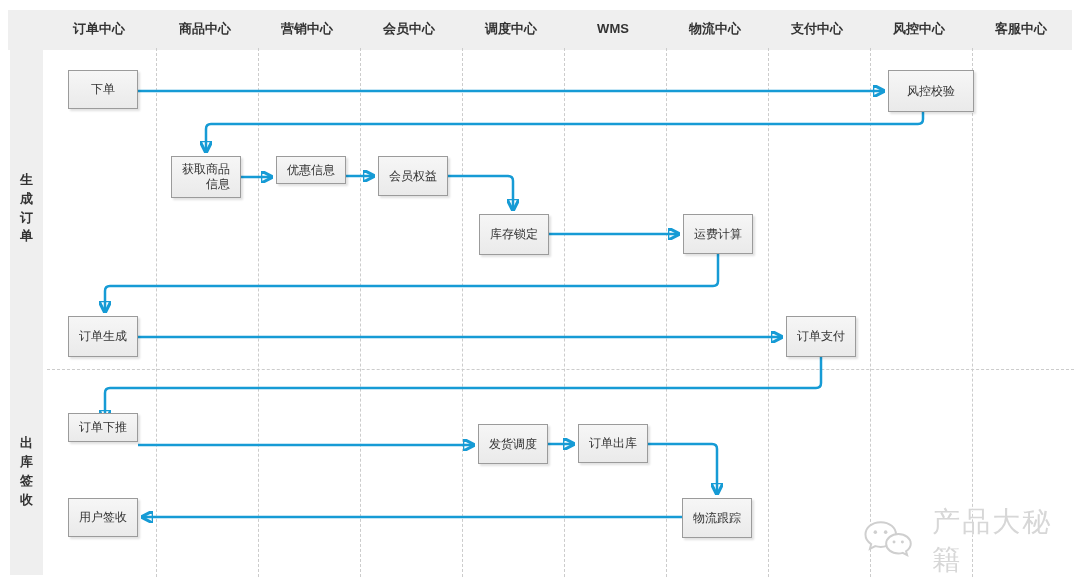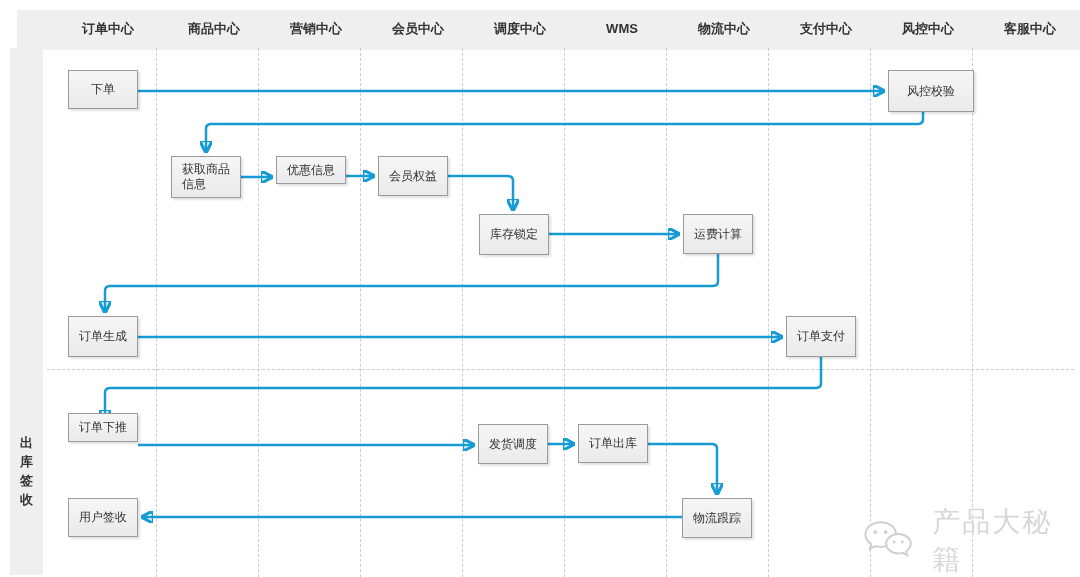"订单中心" .col-header-bar { left: 17px -> 8px }
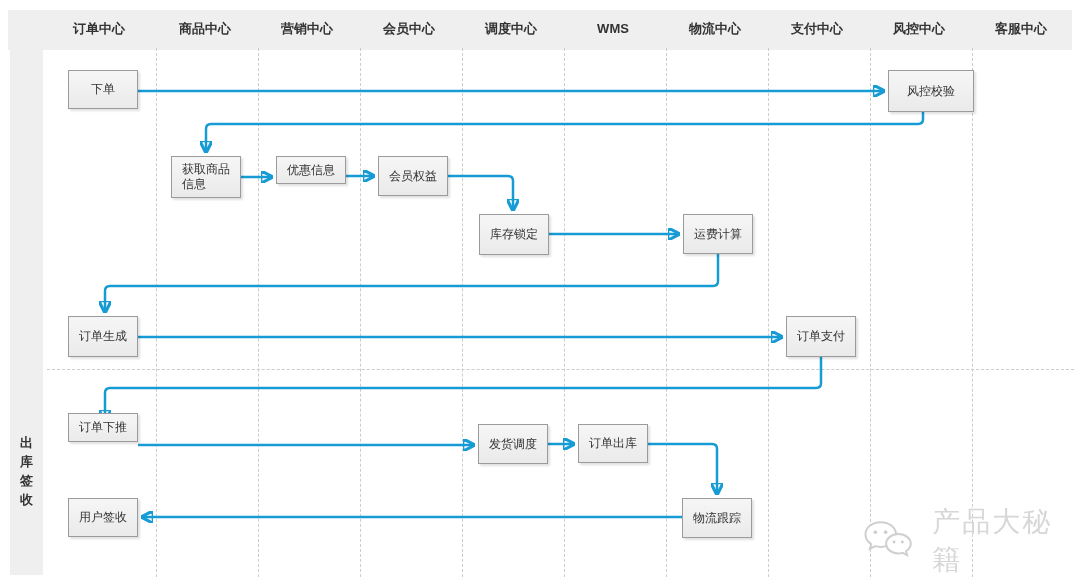"下单" .node { text-align: left -> right }
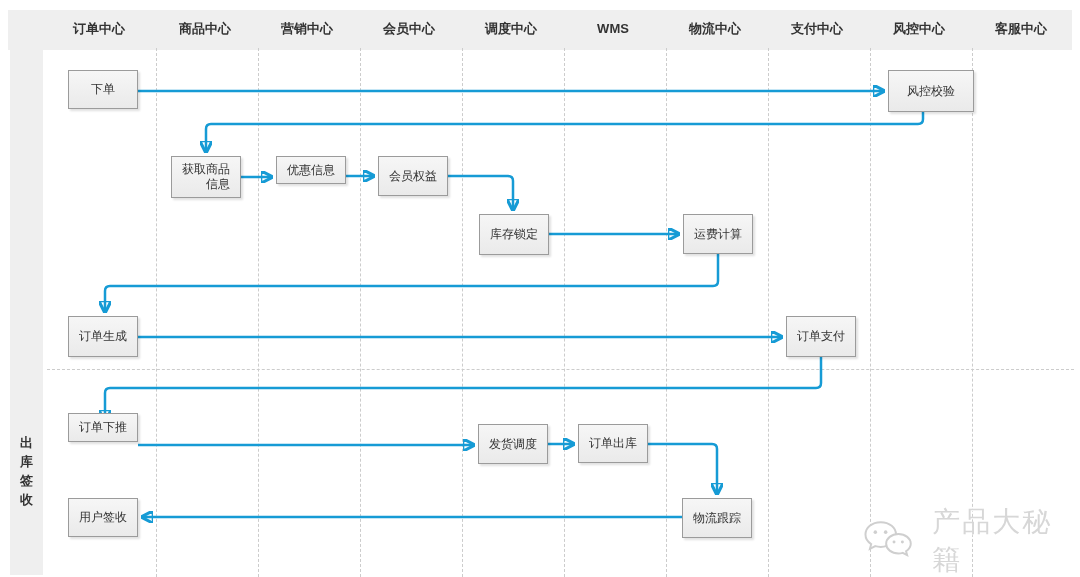"生成订单" div.row-label { html: none -> <div> <span>生成订单</span> </div> }
